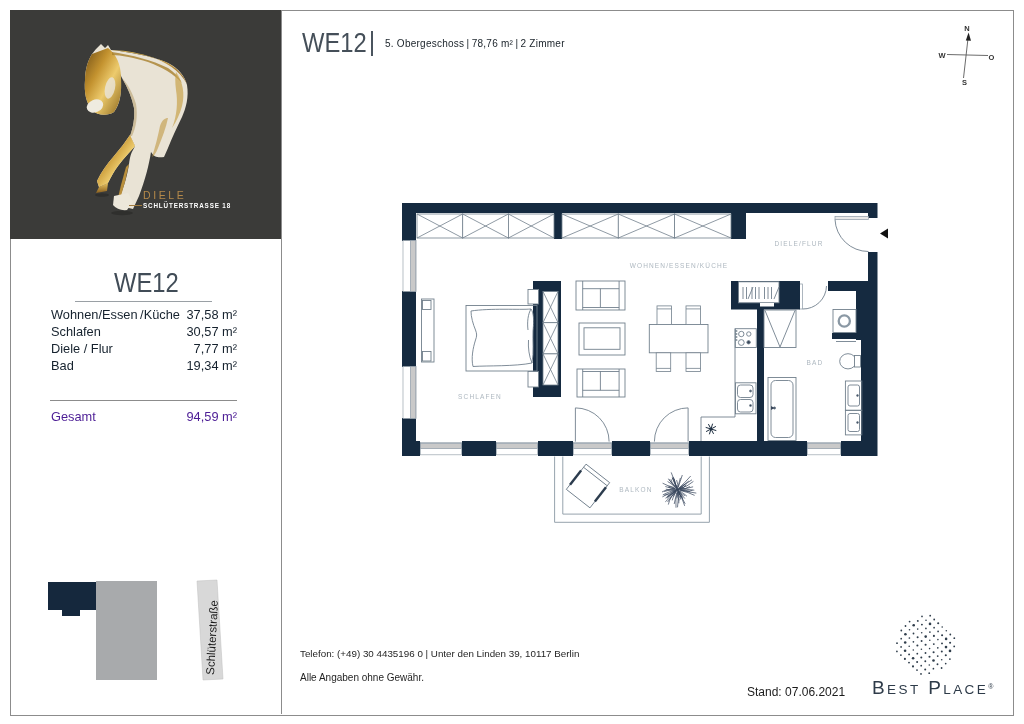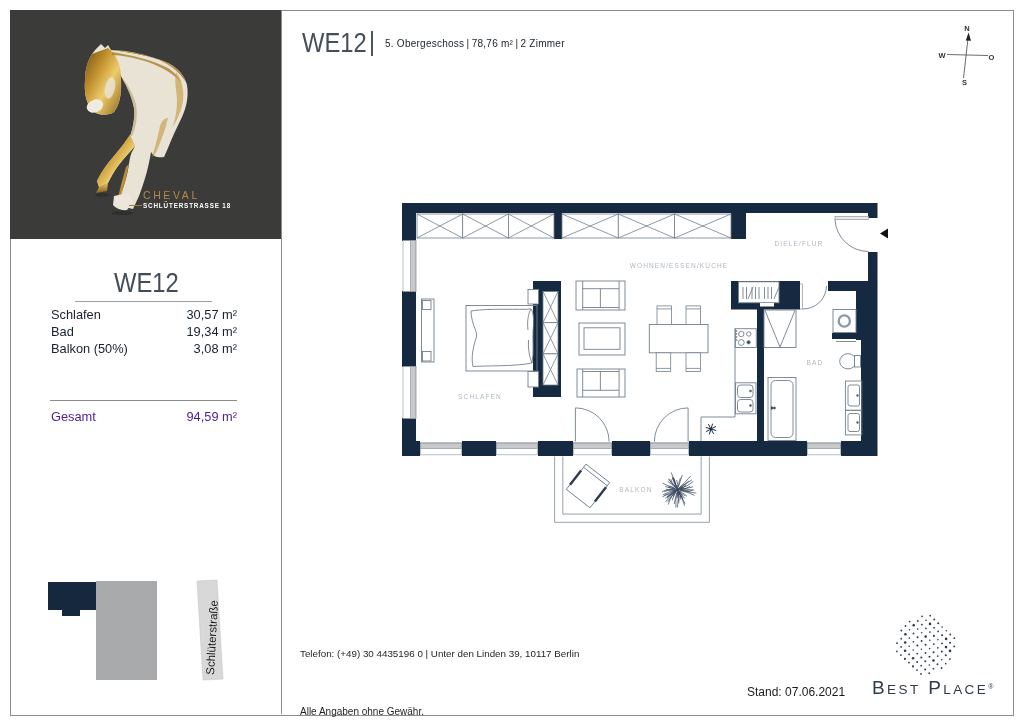"CHEVAL" div.abs { text: CHEVAL -> DIELE }
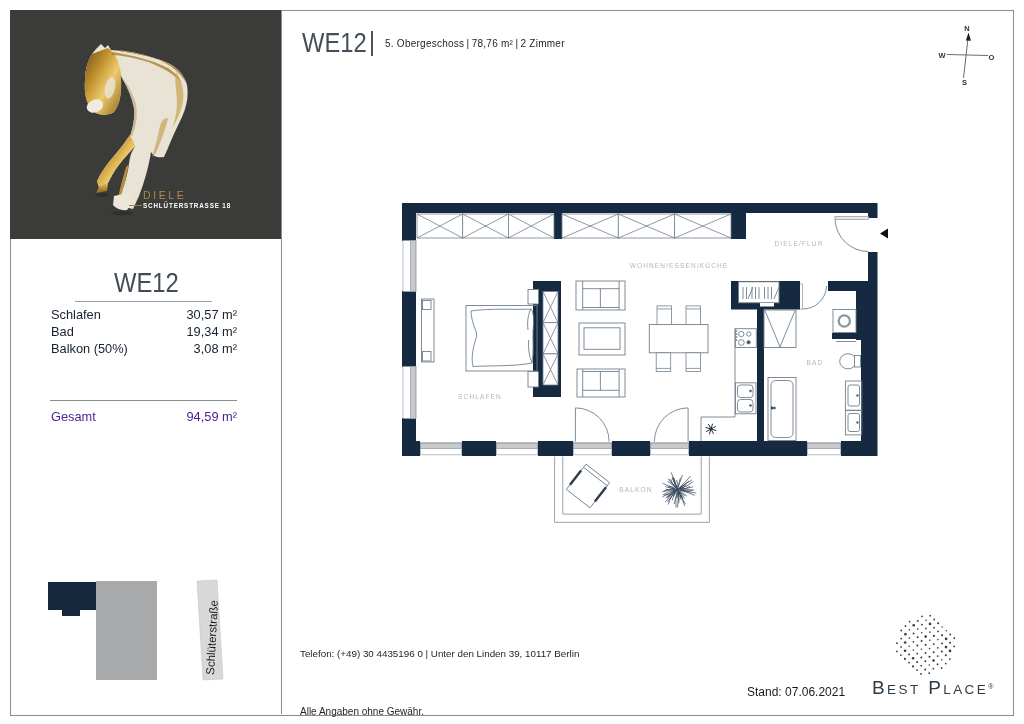"Wohnen/Essen /Küche" div { html: none -> <div>Wohnen/Essen /Küche<span>37,58 m²</span></div> }
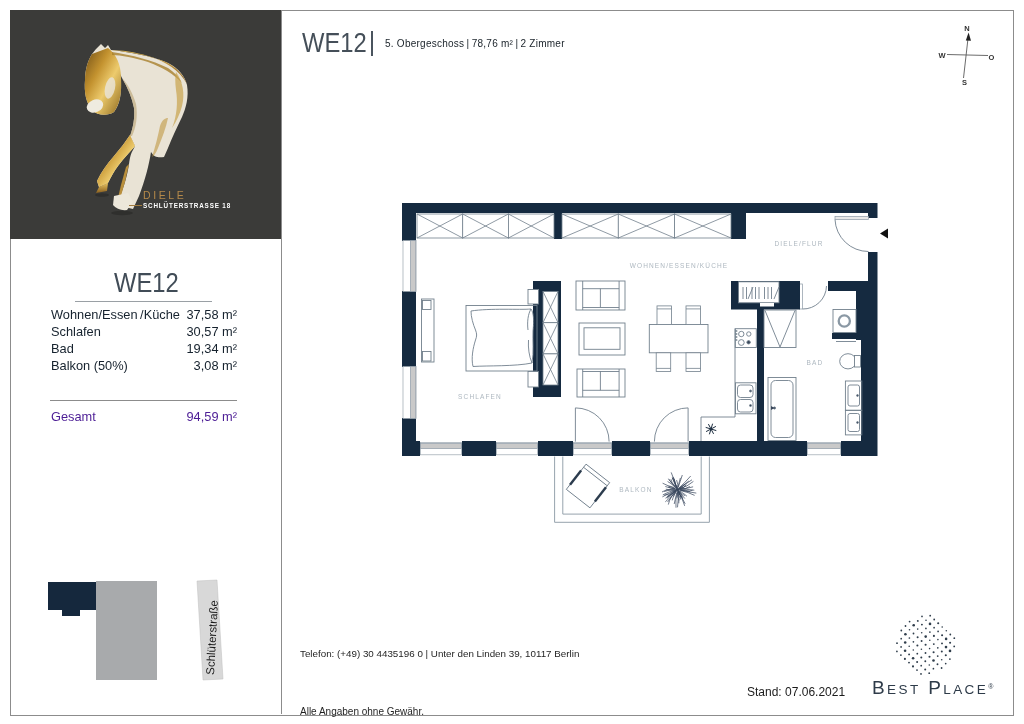"Diele / Flur" div { html: none -> <div>Diele / Flur<span>7,77 m²</span></div> }
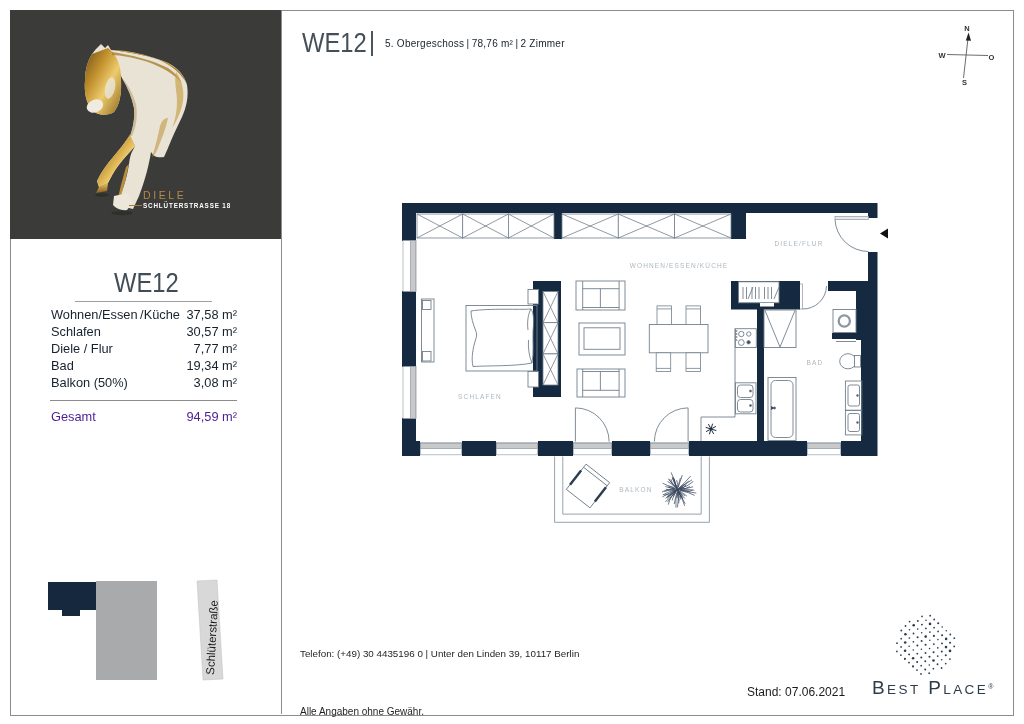"Balkon (50%)" div { html: <div>Balkon (50%)<span>3,08 m²</span></div> -> none }
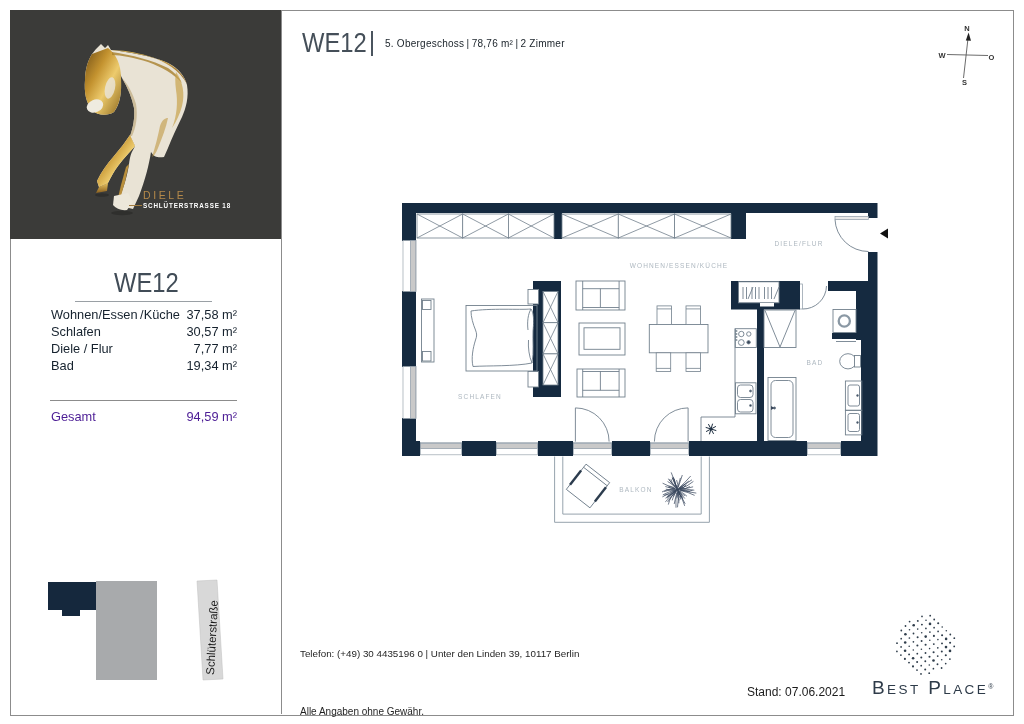"Alle Angaben ohne Gewähr." div.abs { top: 706px -> 672px }
